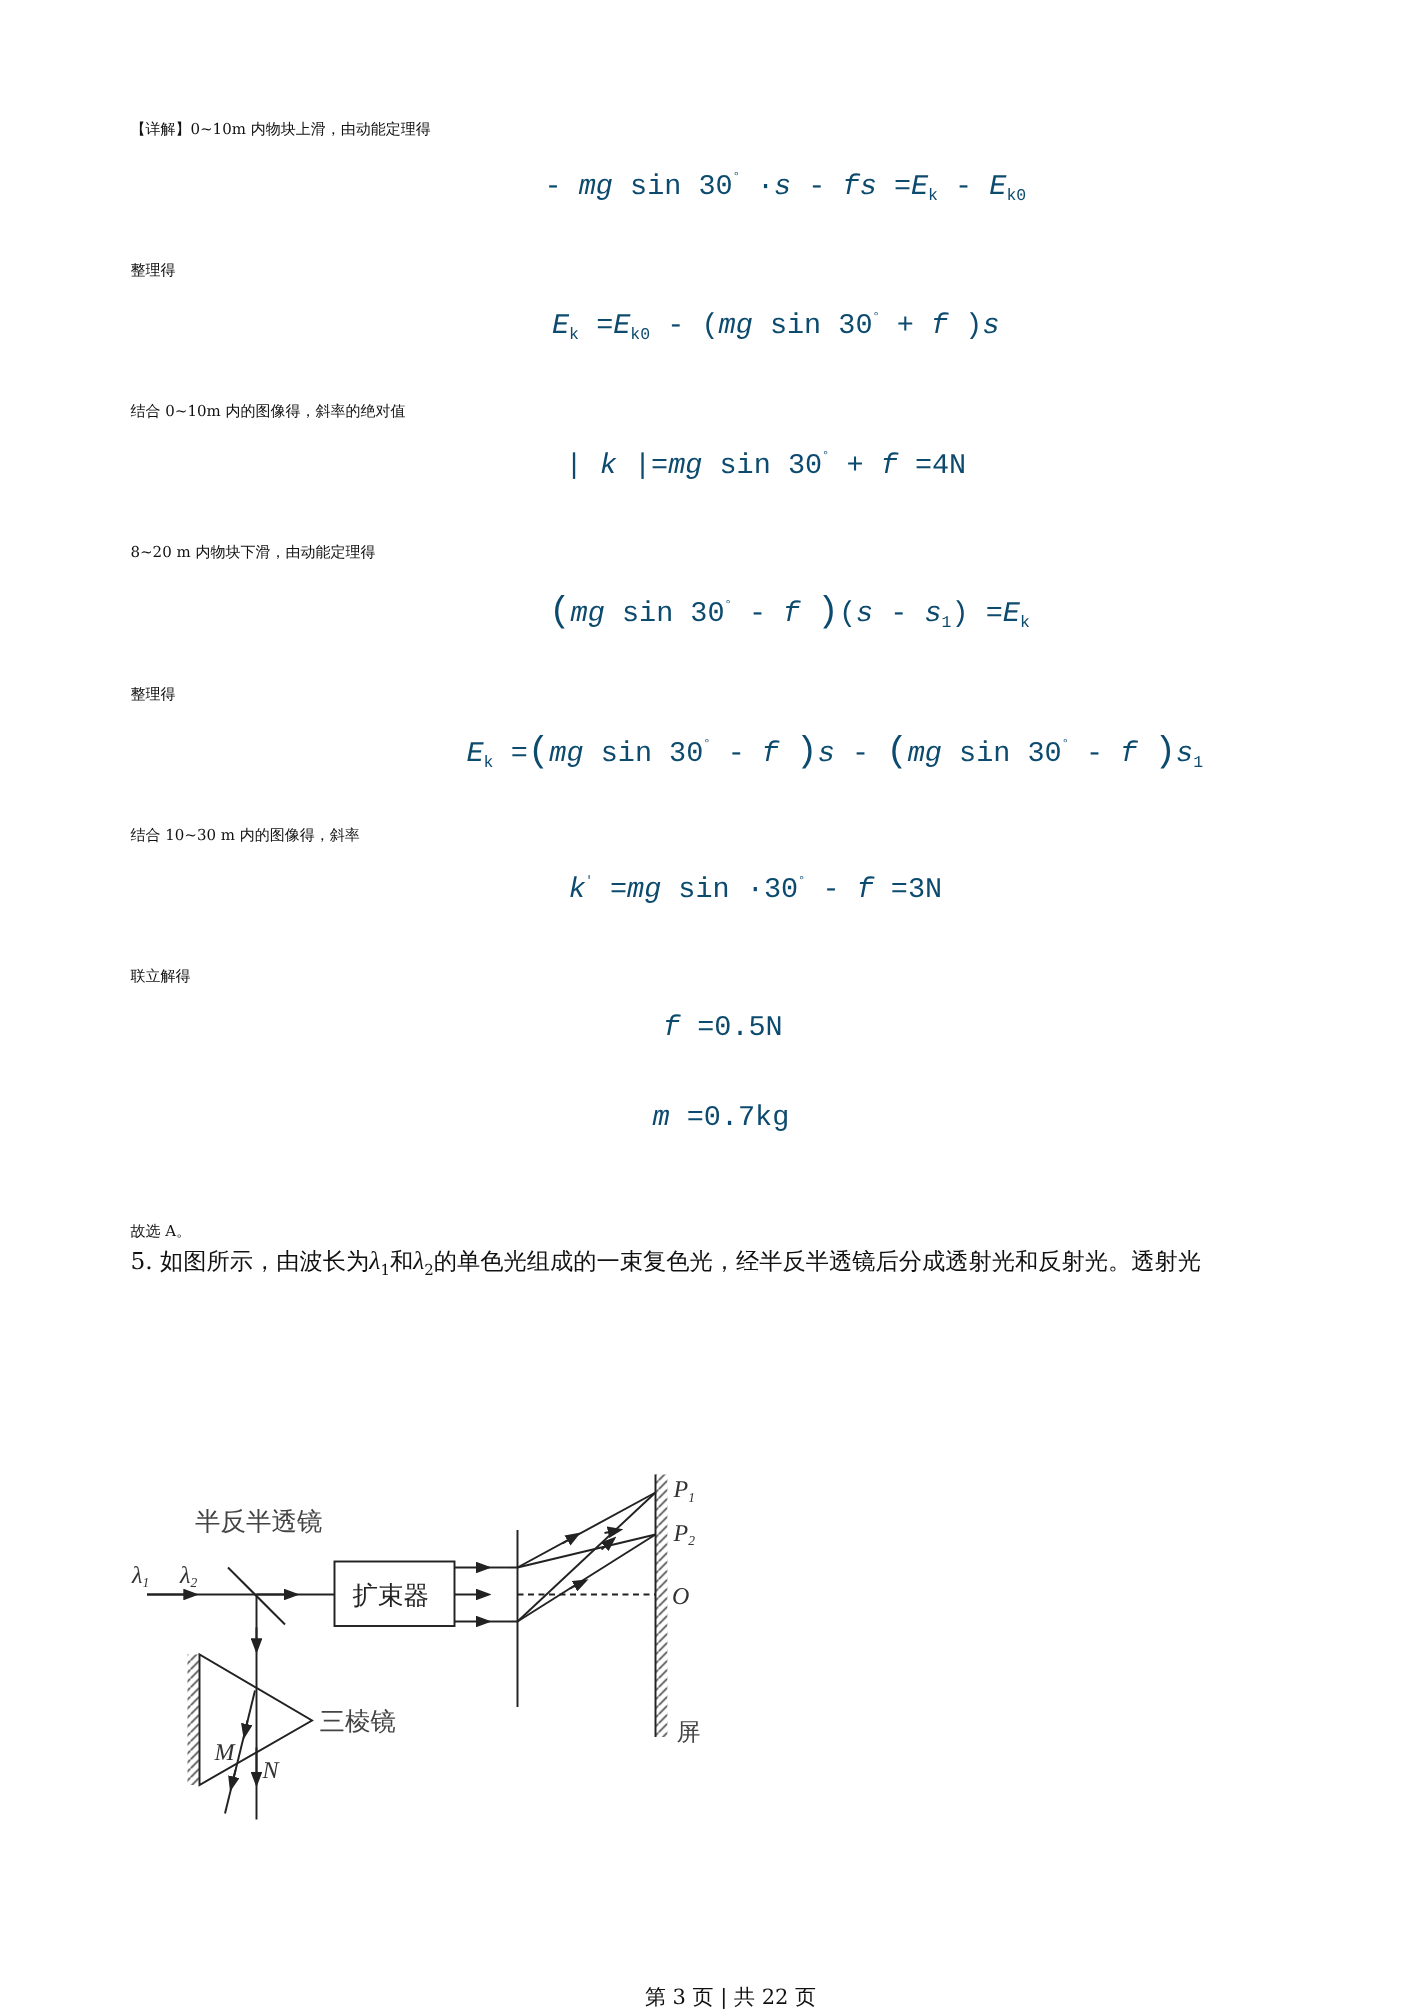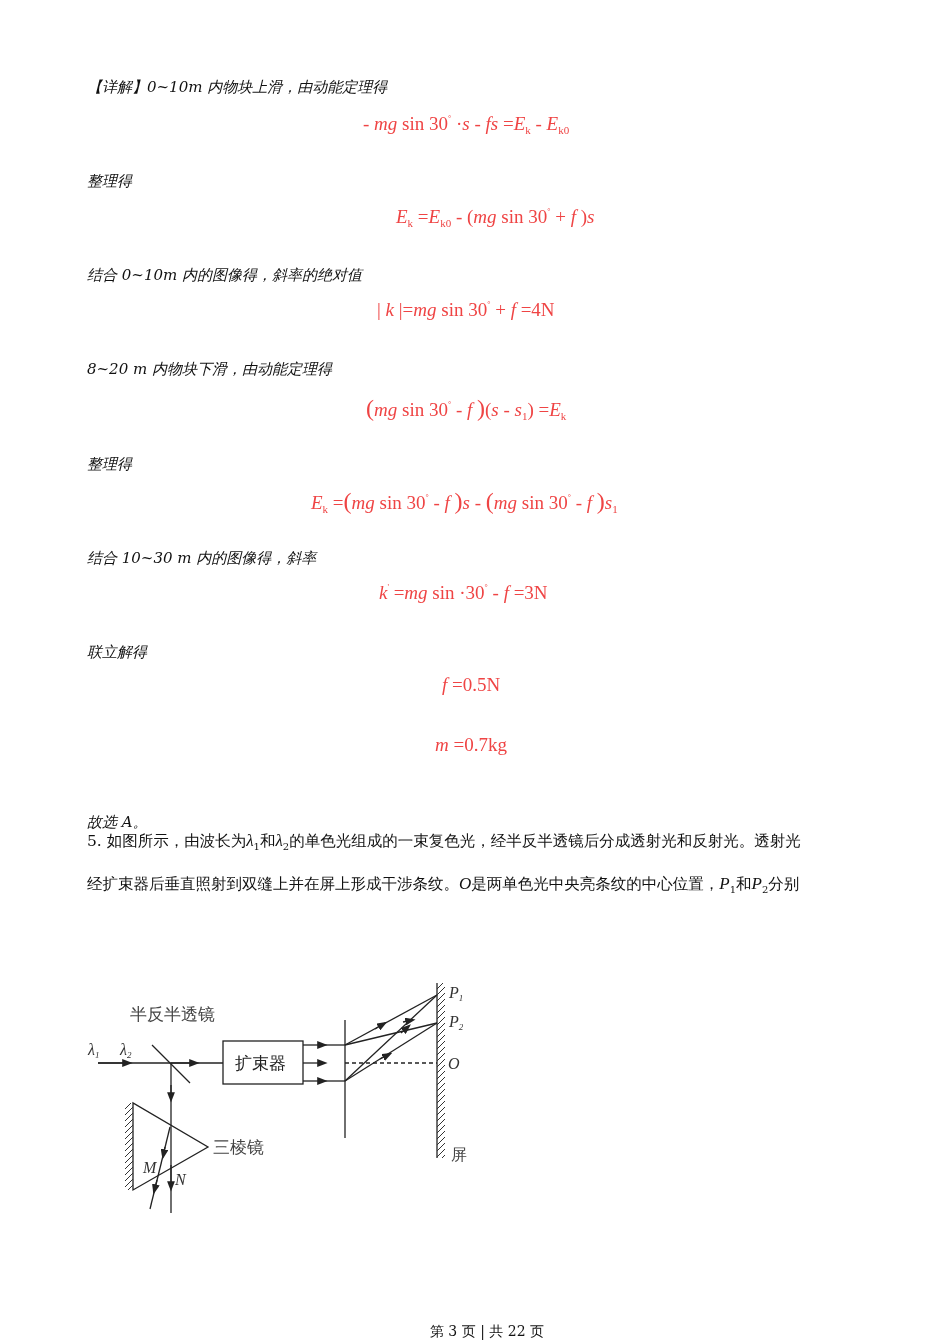"【详解】0~10m 内物块上滑，由动能定理得" .txt { font-size: 15px -> 10px; font-style: italic -> none }
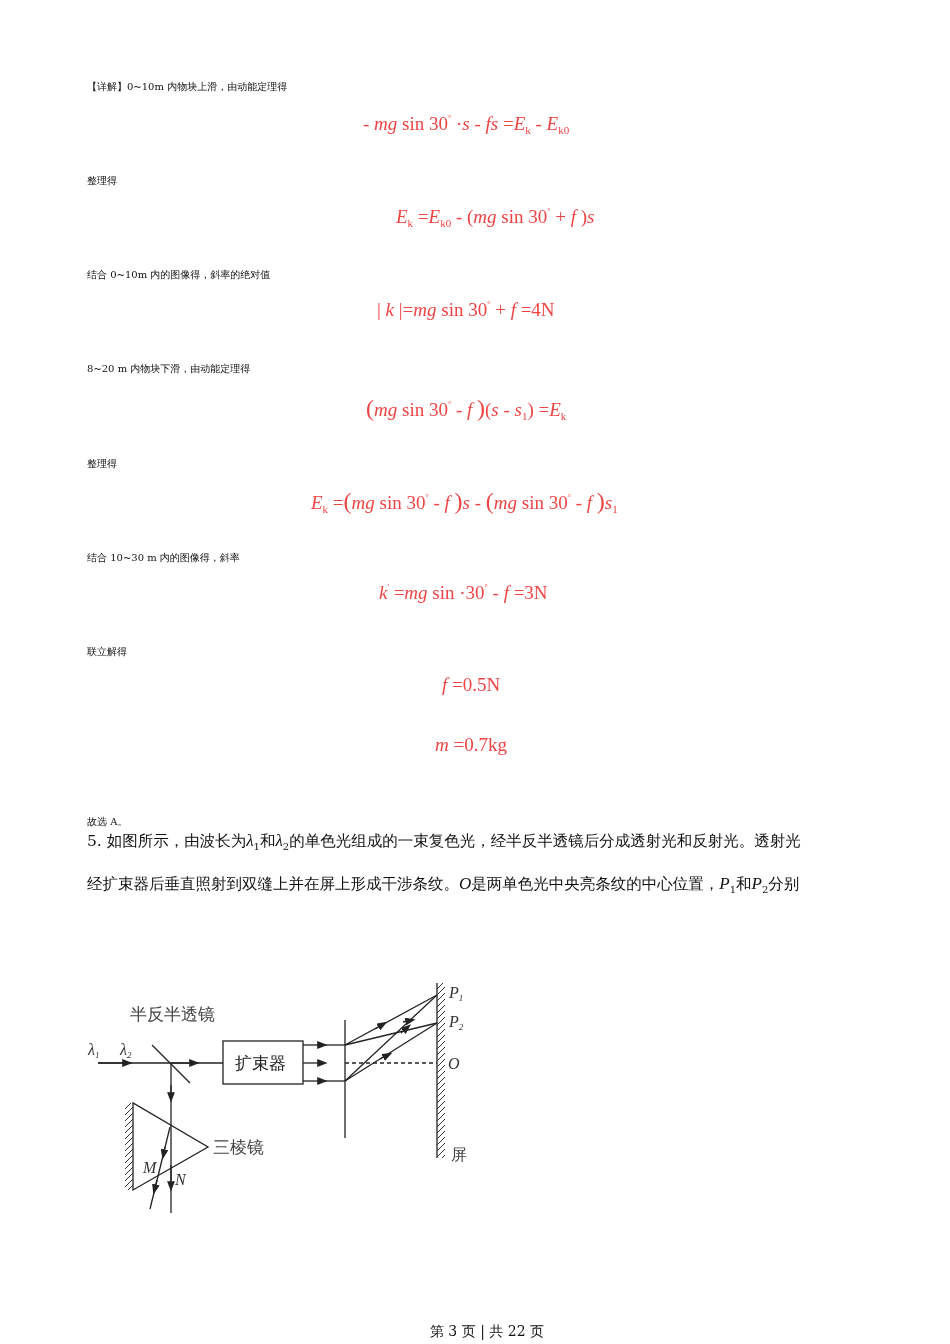"- mg sin 30° ·s" .eq { color: #ef4444 -> #0c4a6e; font-family: Liberation Serif, serif -> Liberation Mono, monospace }
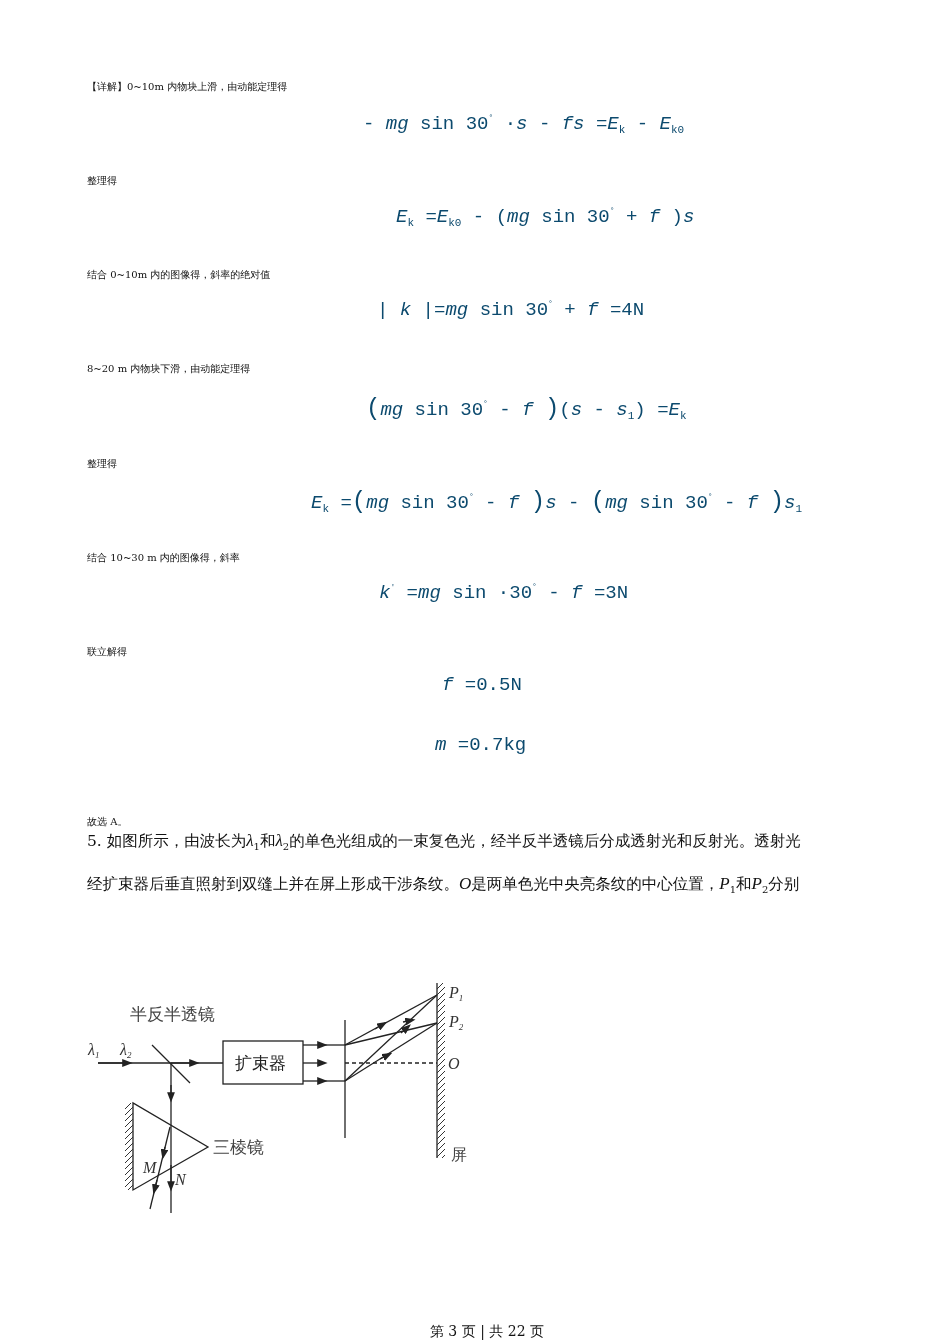"Ek =Ek0 - (mg sin" div.eq { margin-left: 28px -> none }
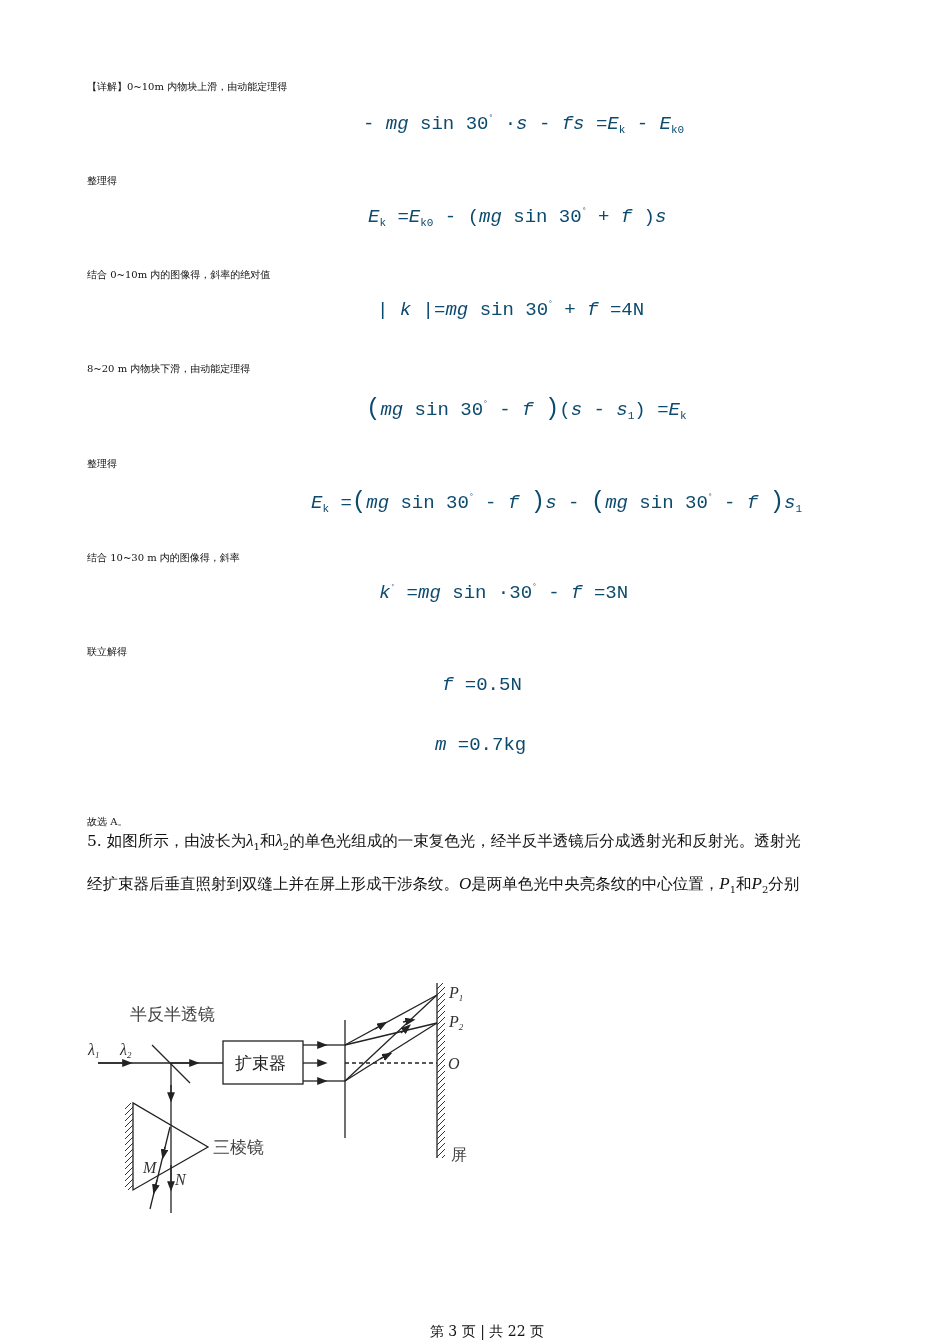"经扩束器后垂直照射到双缝上并在屏上形成干涉条纹。O是两单色光中央亮条纹的中心位置" span.l { html: <span>经扩束器后垂直照射到双缝上并在屏上形成干涉条纹。<i>O</i>是两单色光中央亮条纹的中心位置，<i>P</i><sub>1</sub>和<i>P</i><sub>2</sub>分别</span> -> none }
